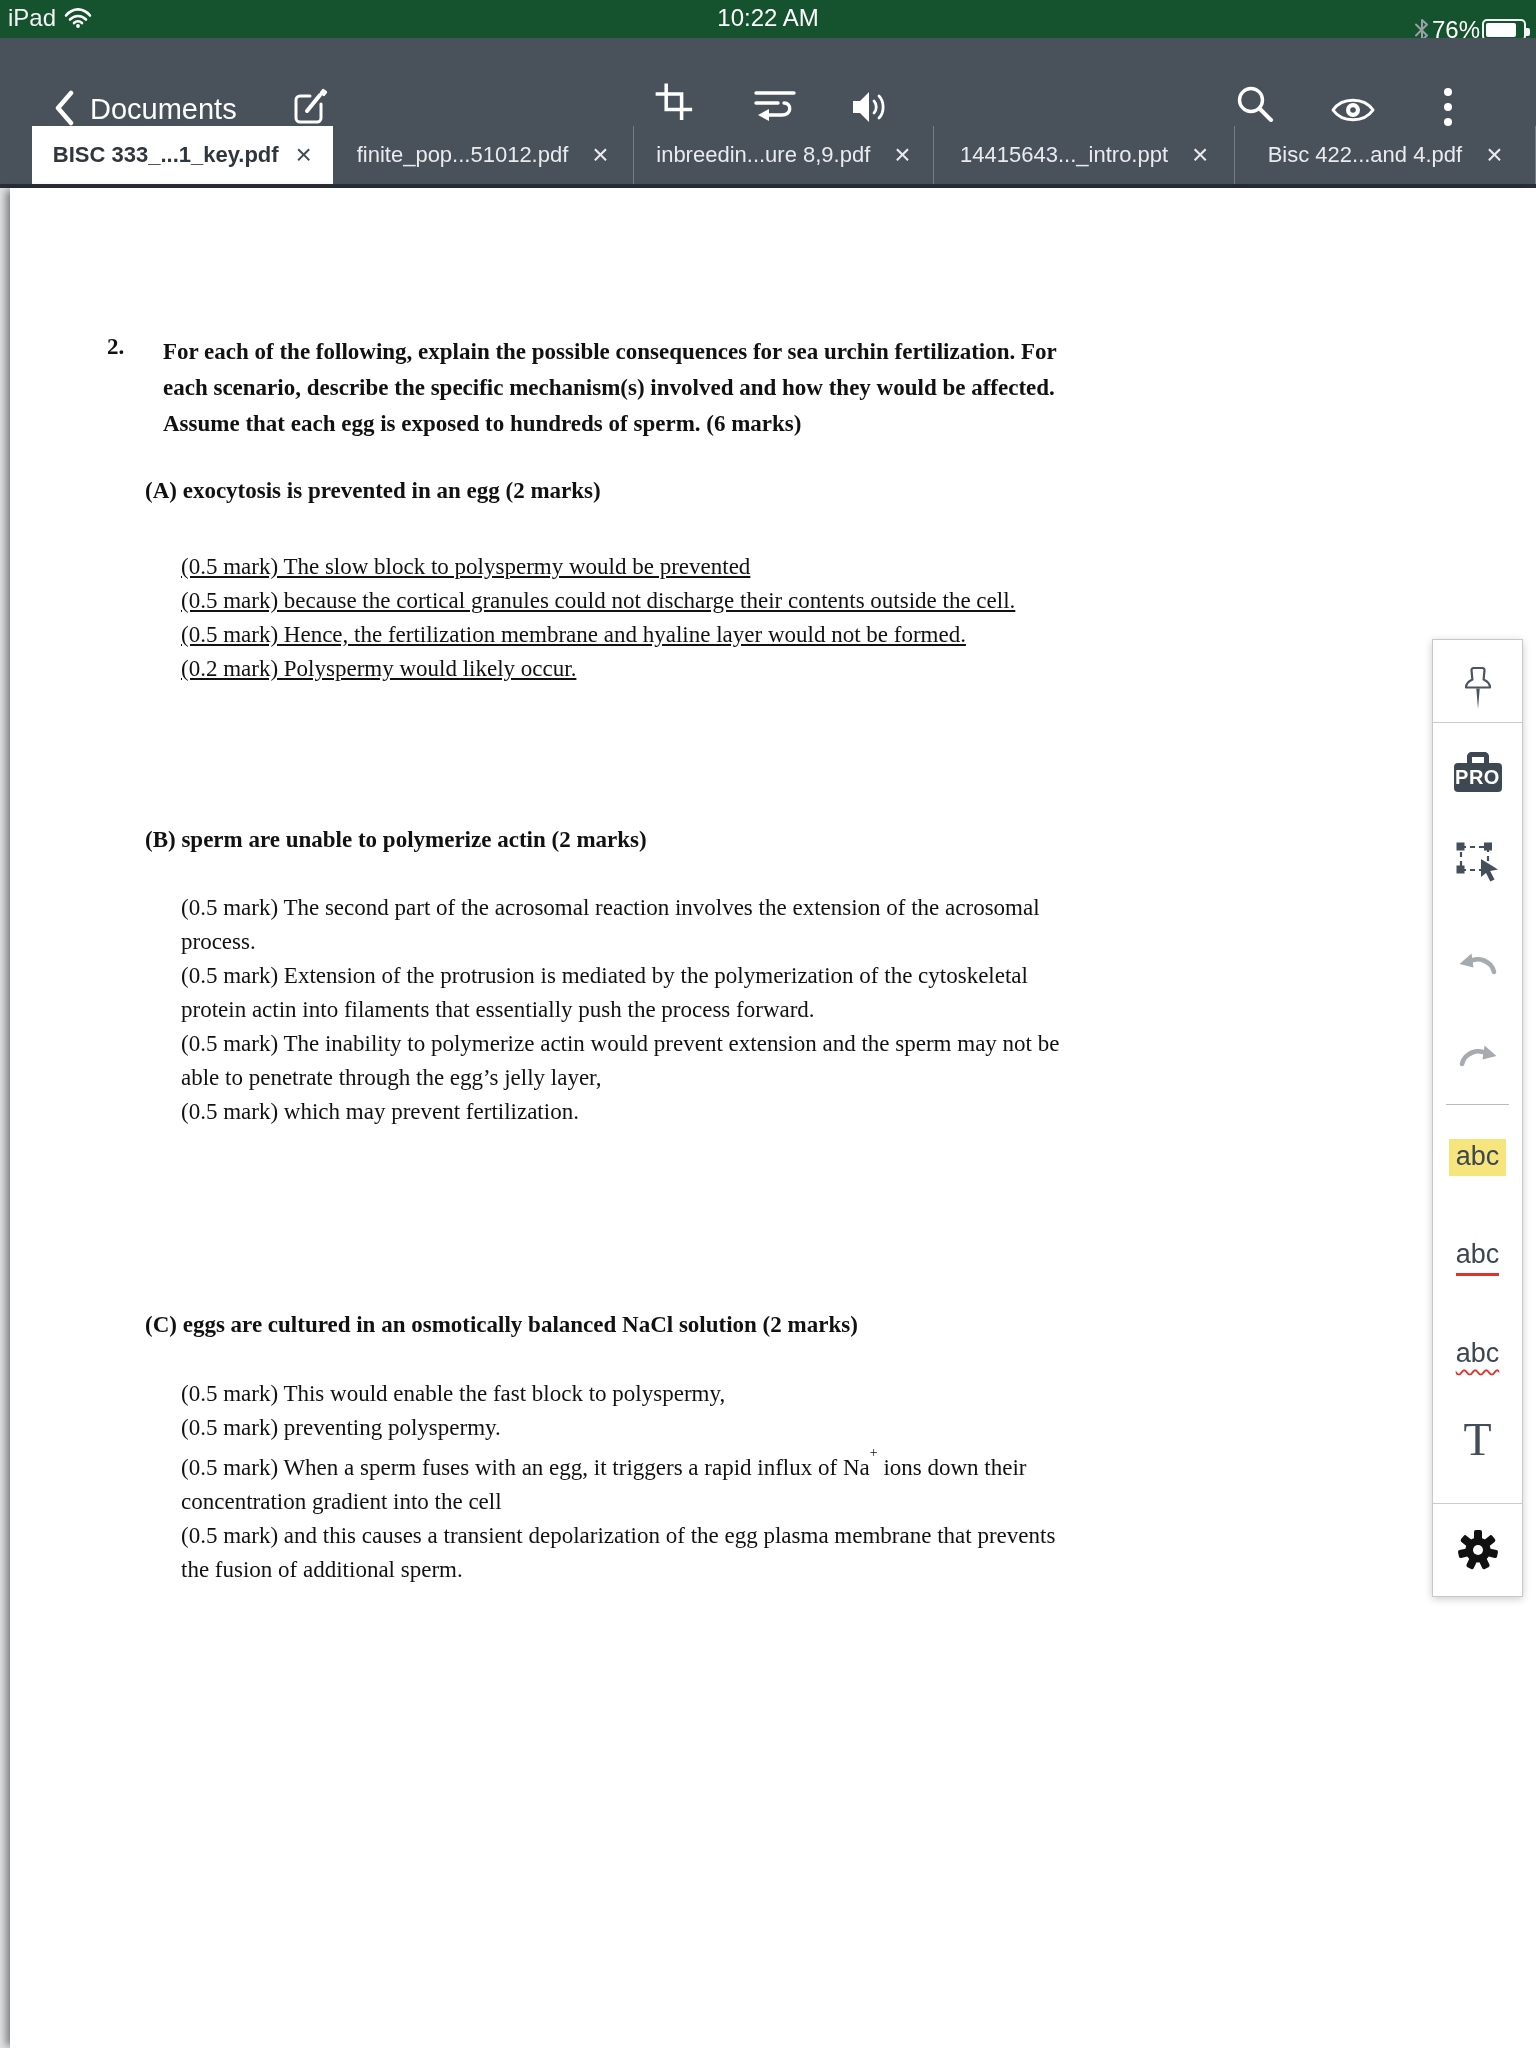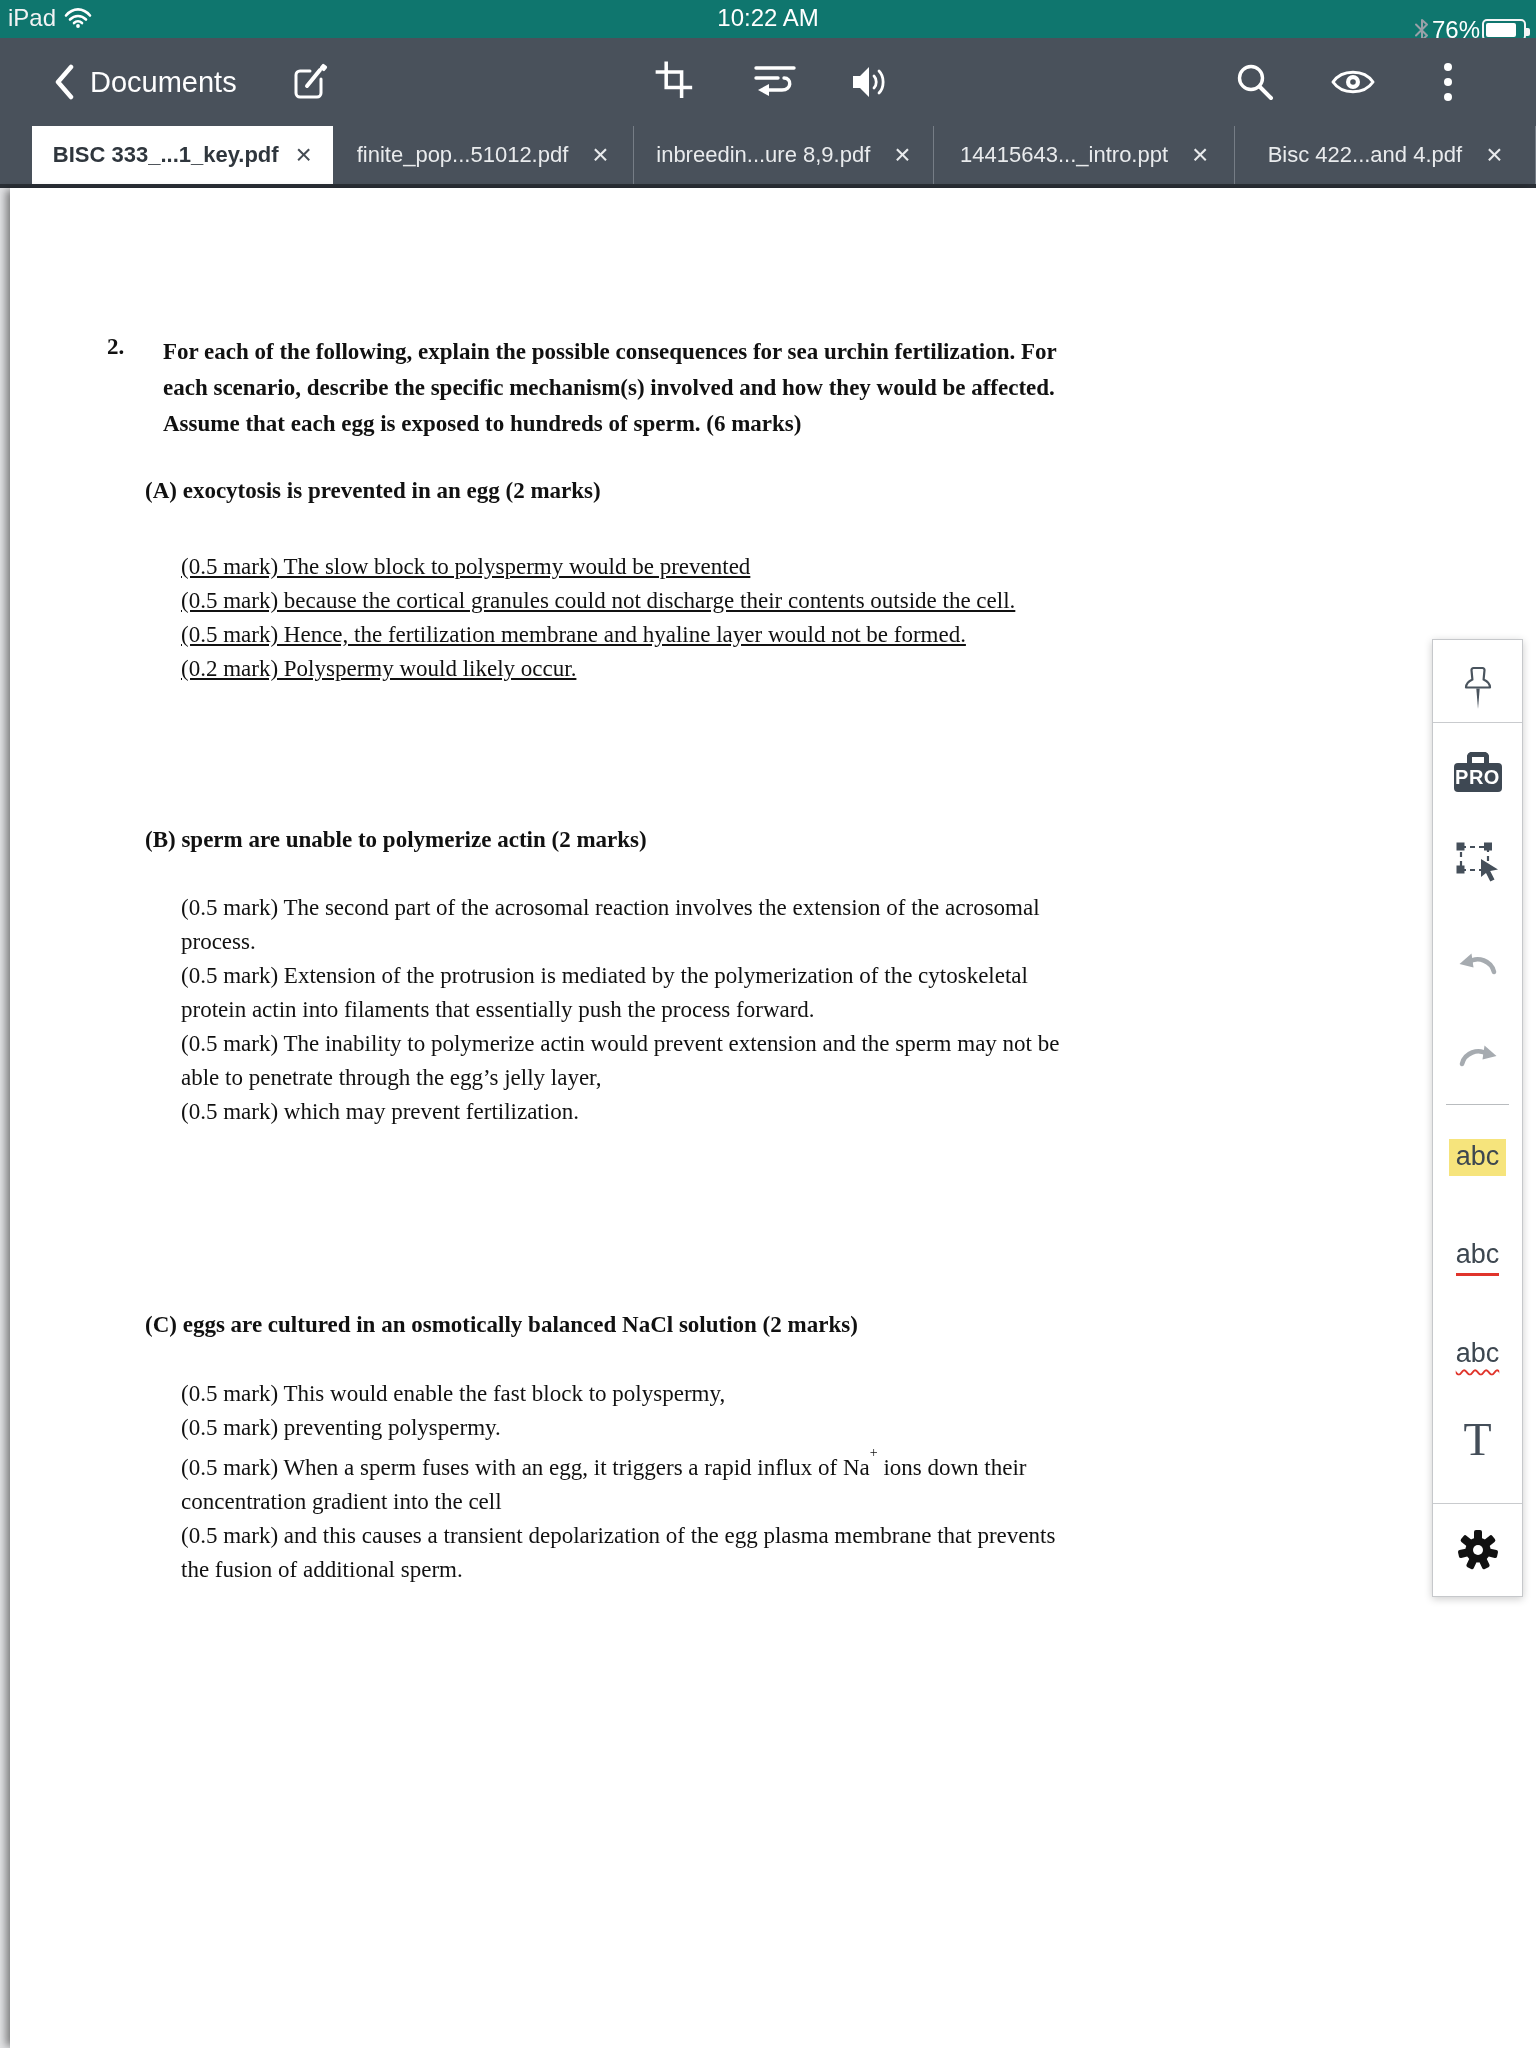"iPad" #status-bar { background: #0f766e -> #14532d }
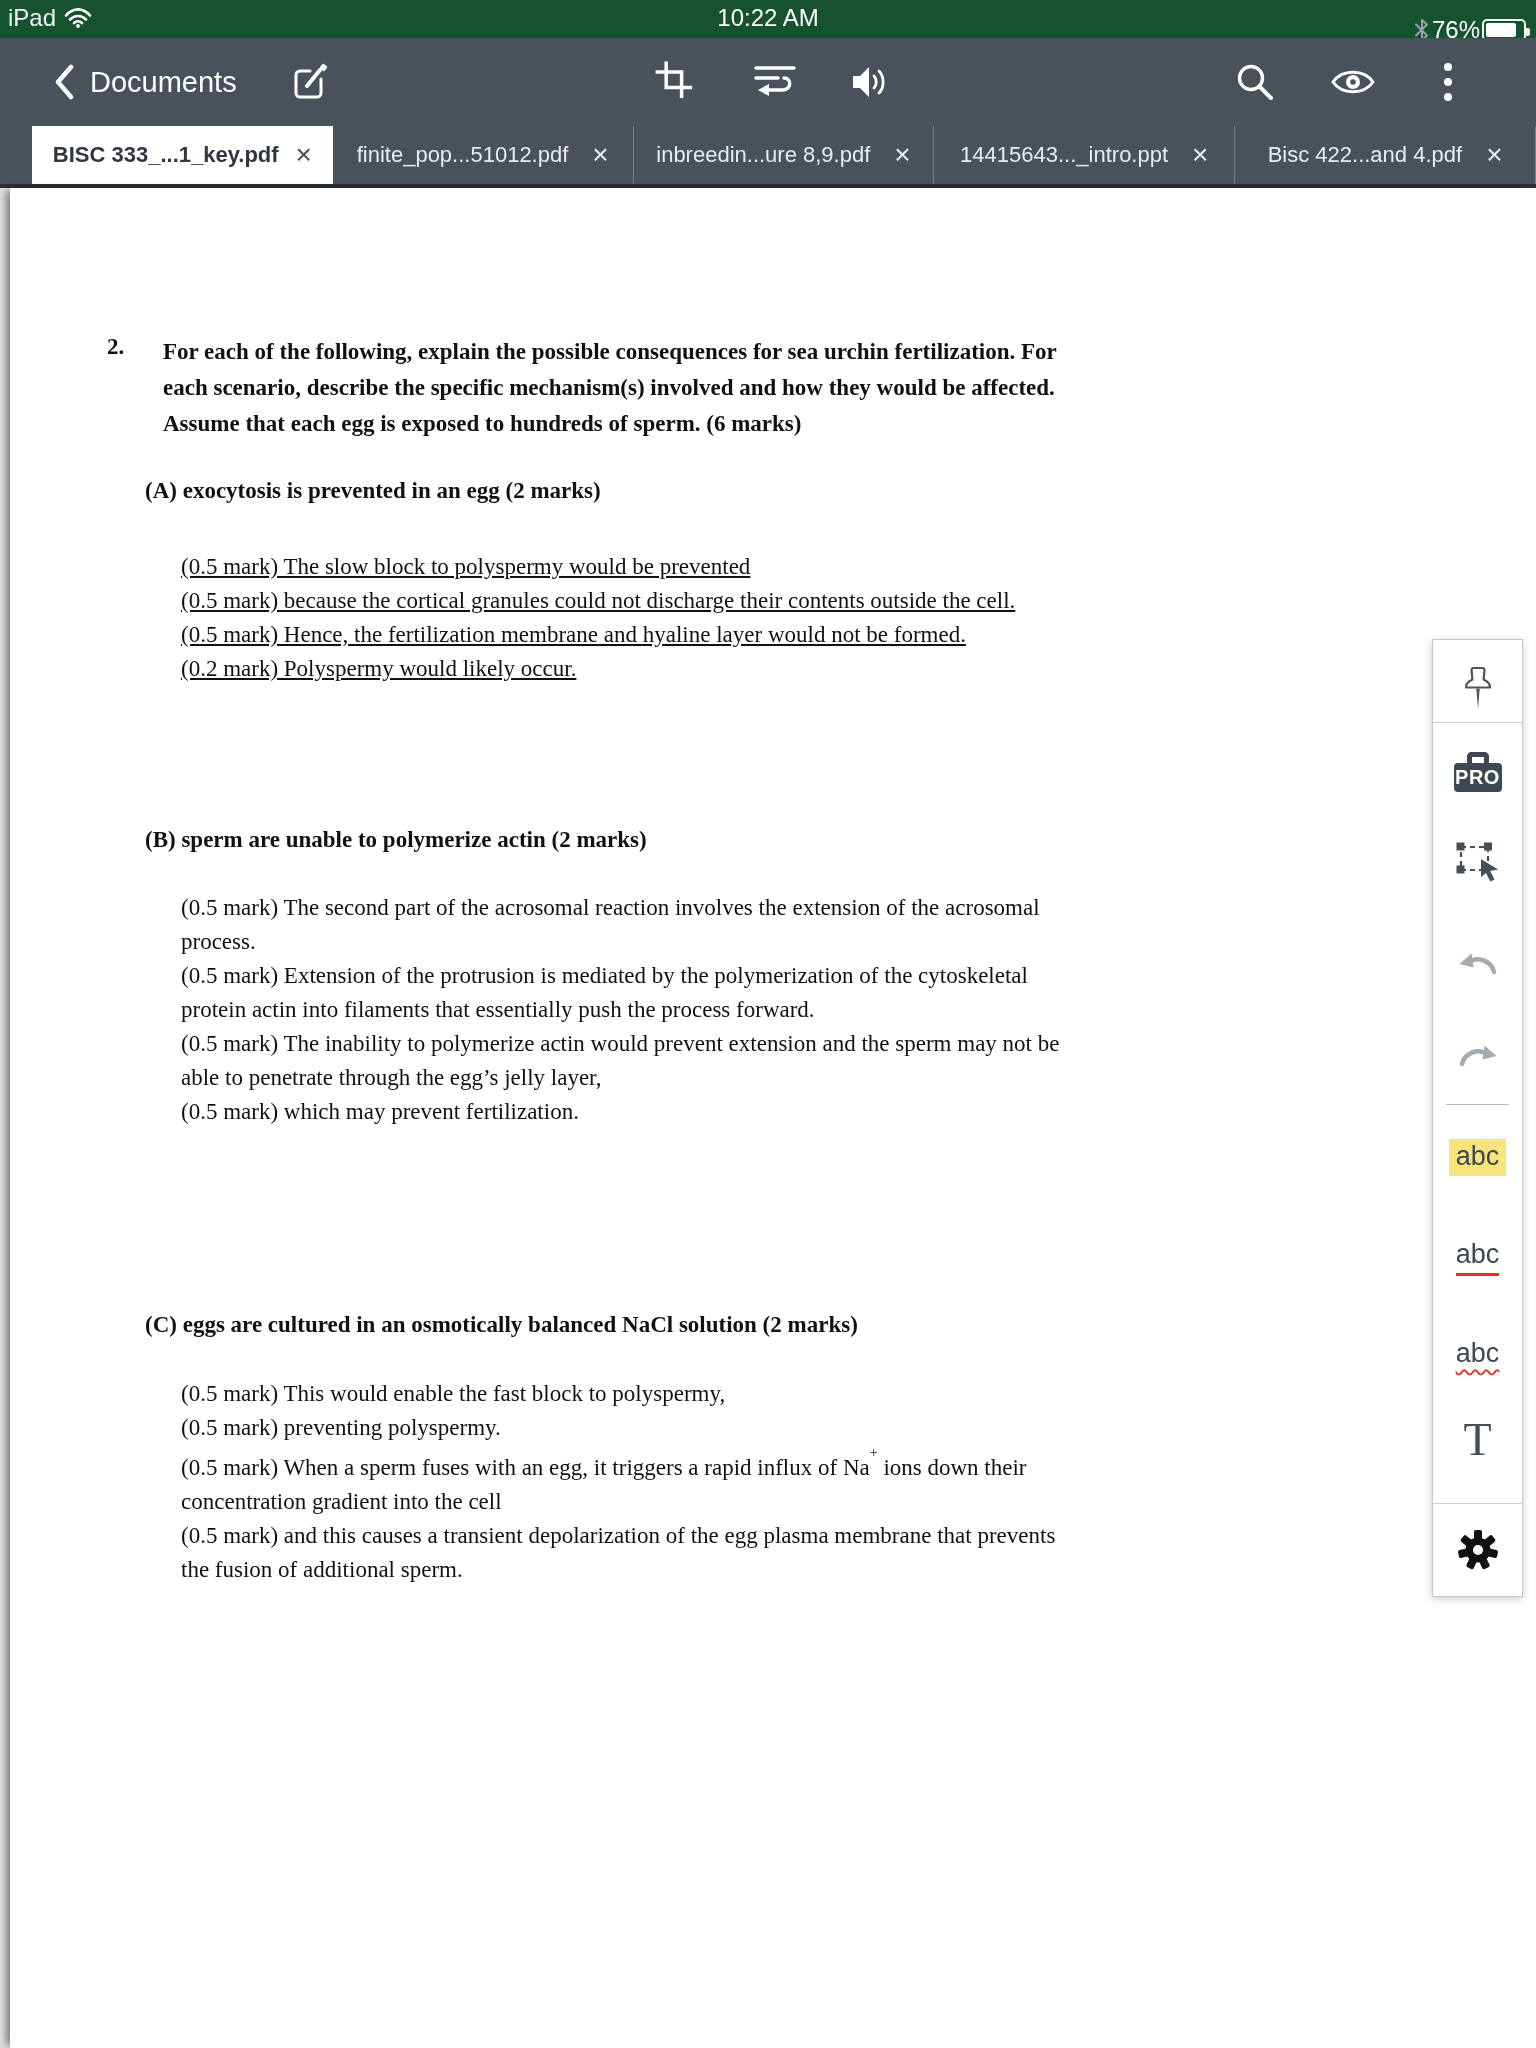"Documents" .tb-item { align-items: center -> flex-end }
